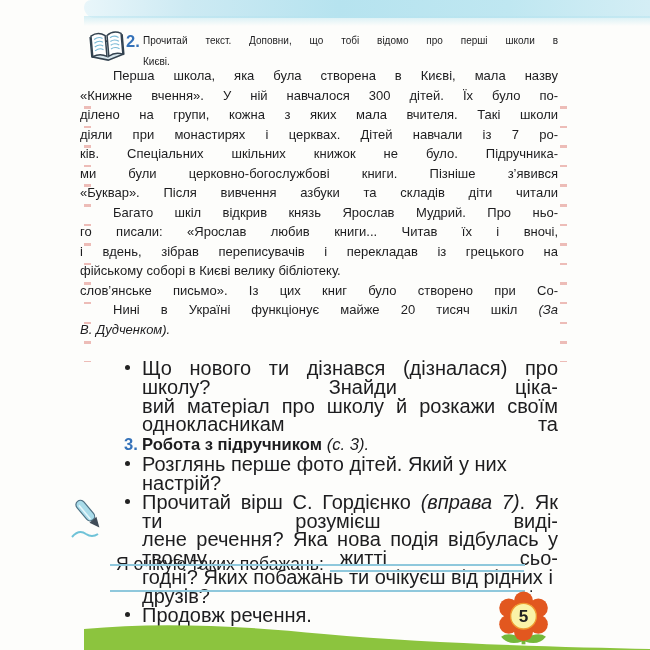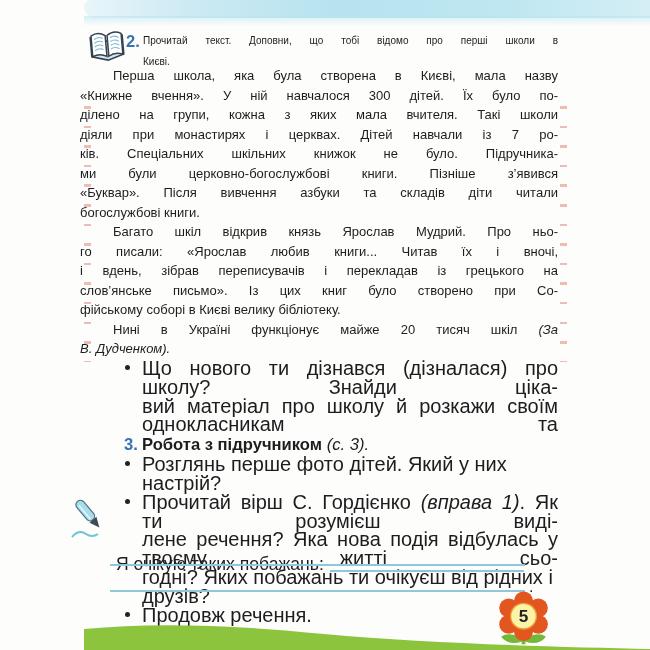"богослужбові книги." div.bl { html: <div>богослужбові книги.</div> -> none }
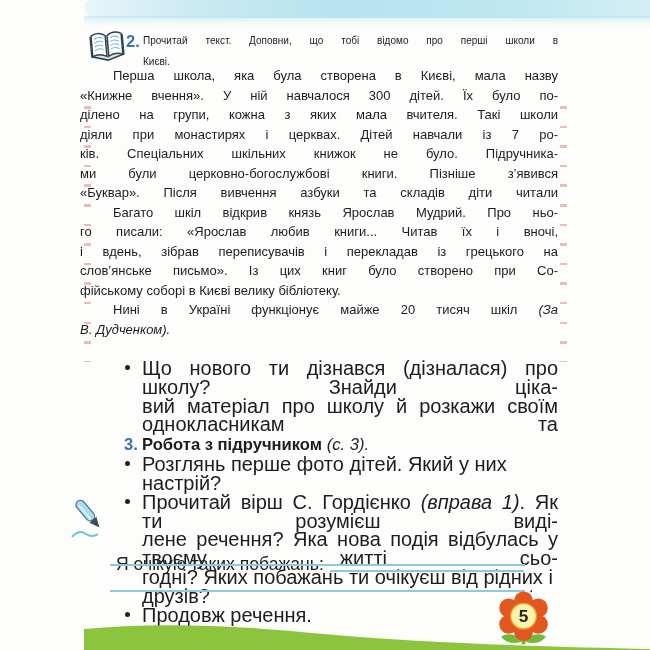"слов’янське письмо». Із цих книг" div.bl { order: before "фійському соборі в Києві велику" -> after "фійському соборі в Києві велику" }
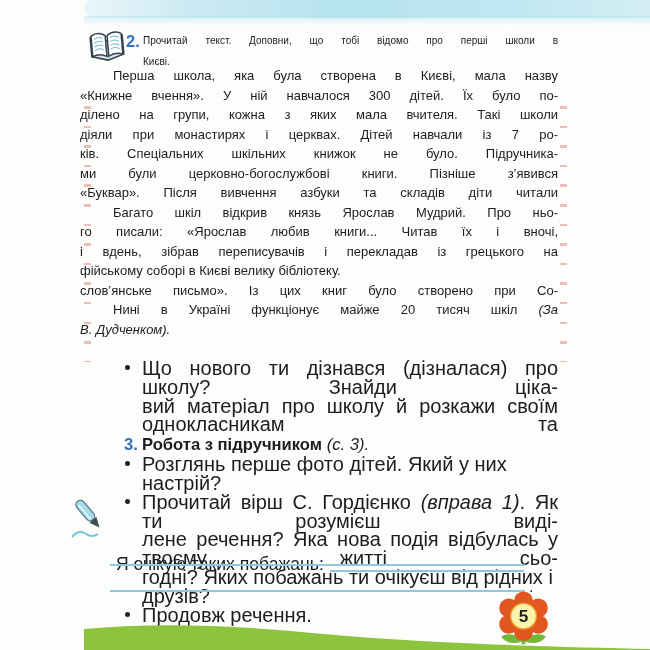"(вправа 1)" span.it { text: 1 -> 7 }
